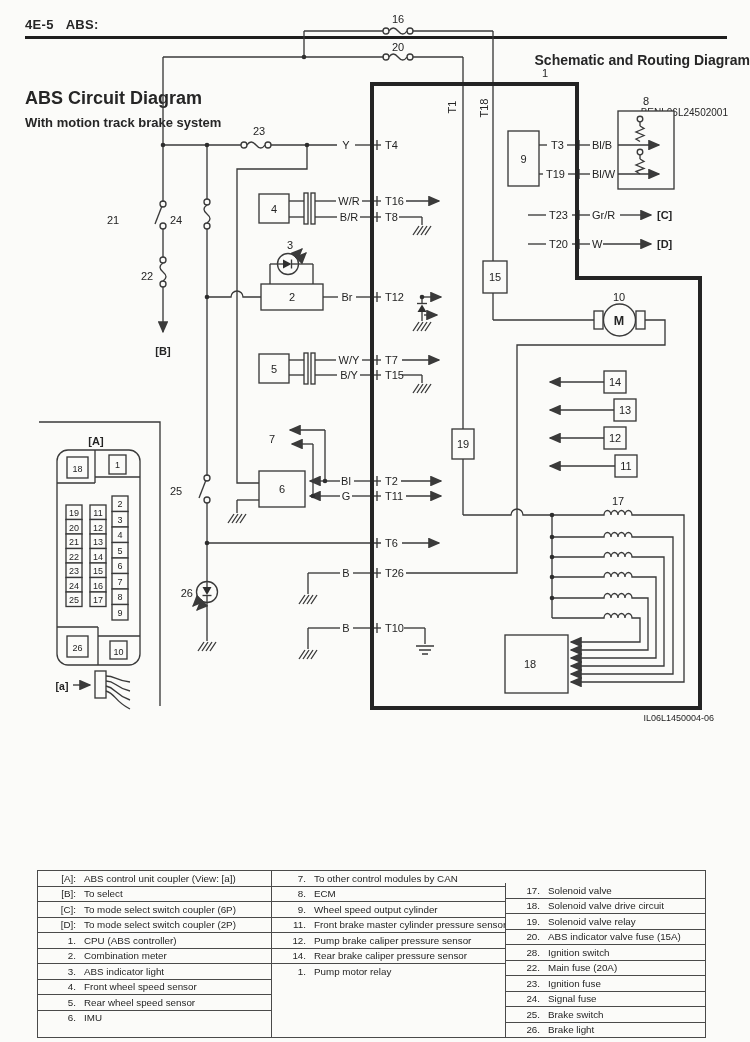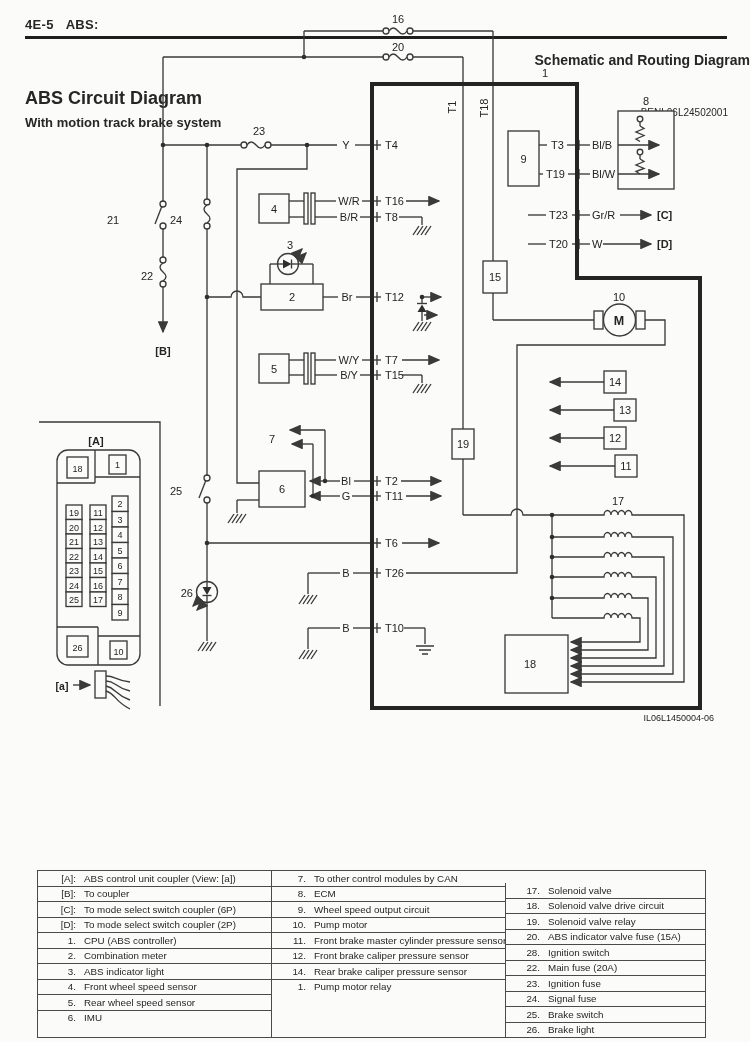"To coupler" span.lt { text: coupler -> select }
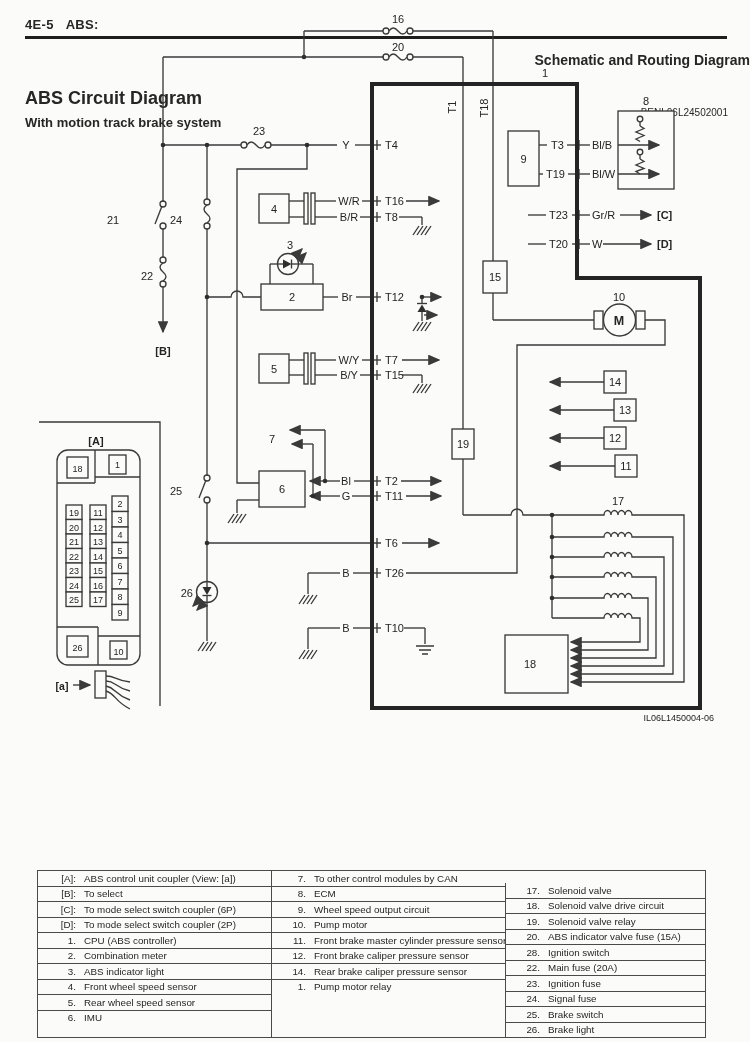"Wheel speed output circuit" span.lt { text: circuit -> cylinder }
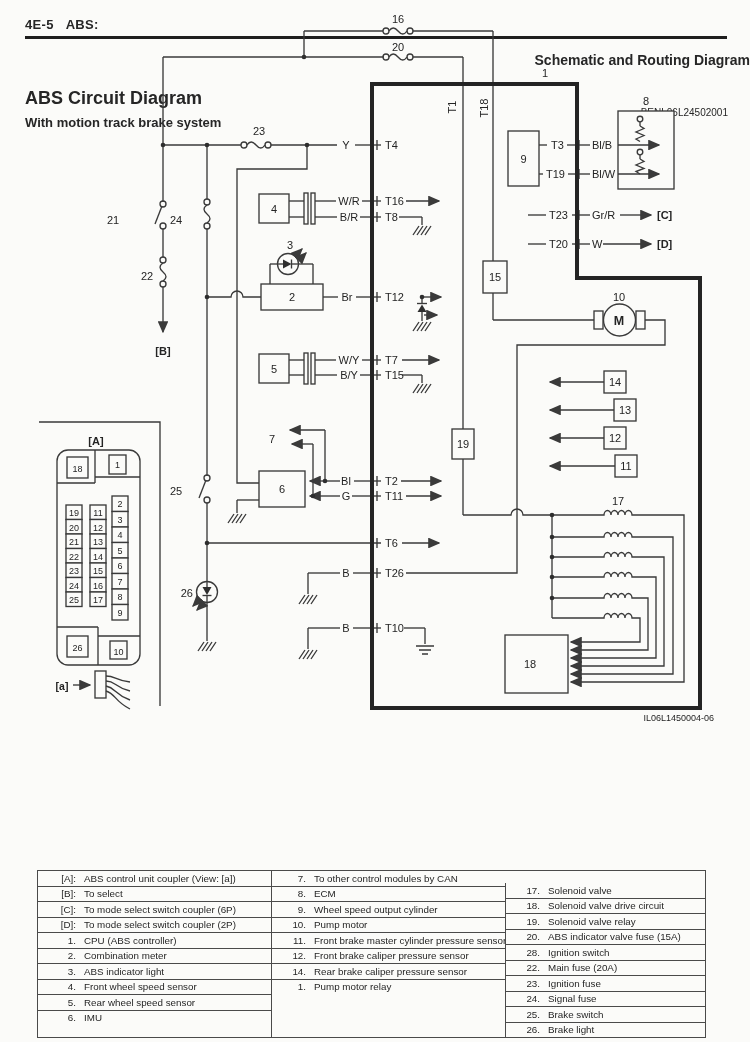"10." div.lrow { html: <div> <span>10.</span> <span>Pump motor</span> </div> -> none }
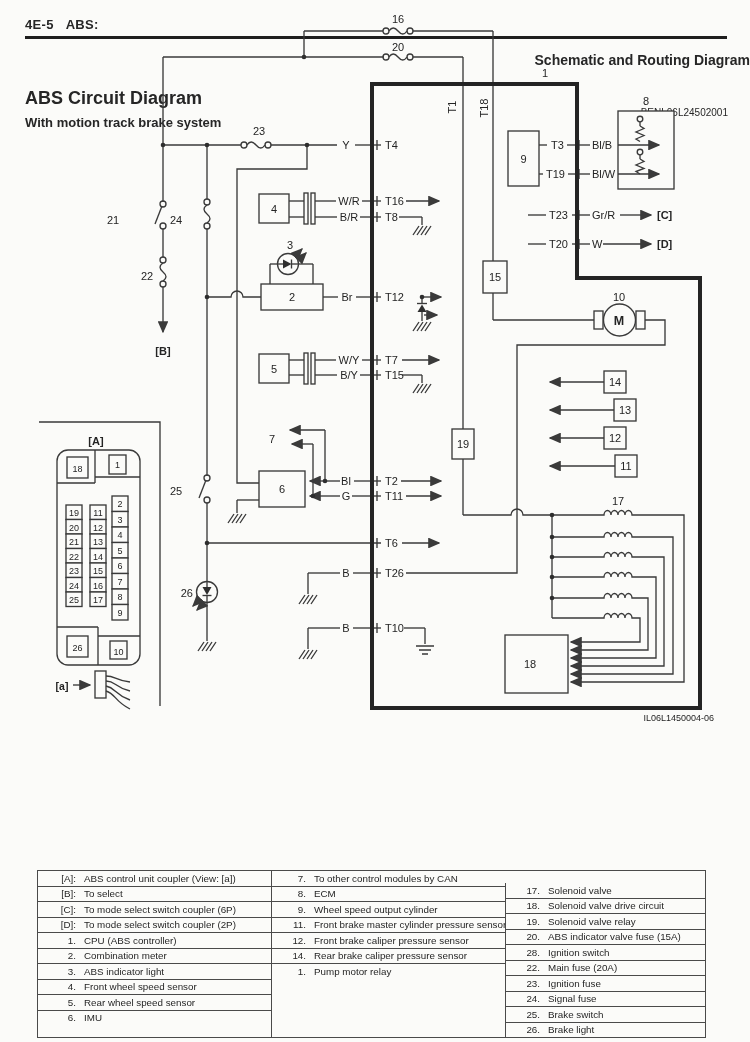"Front brake caliper pressure sensor" span.lt { text: Front -> Pump }
